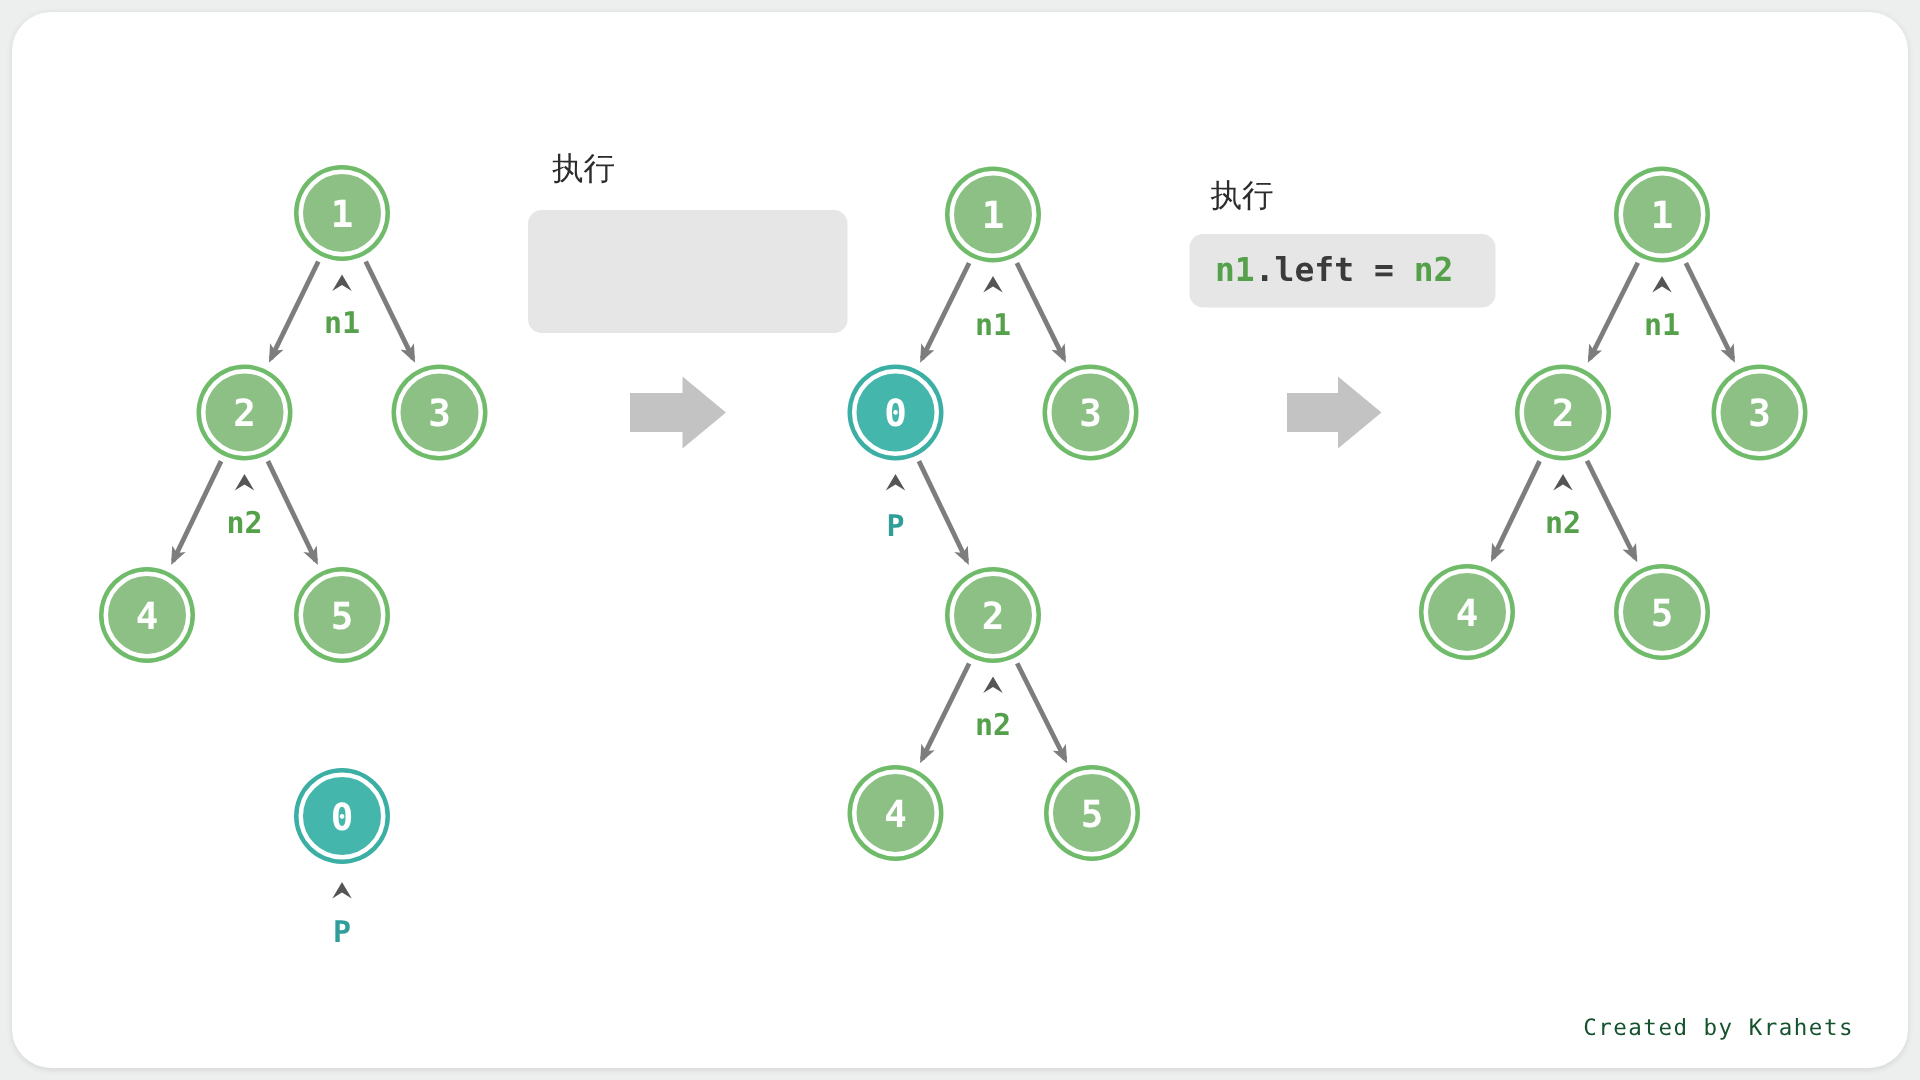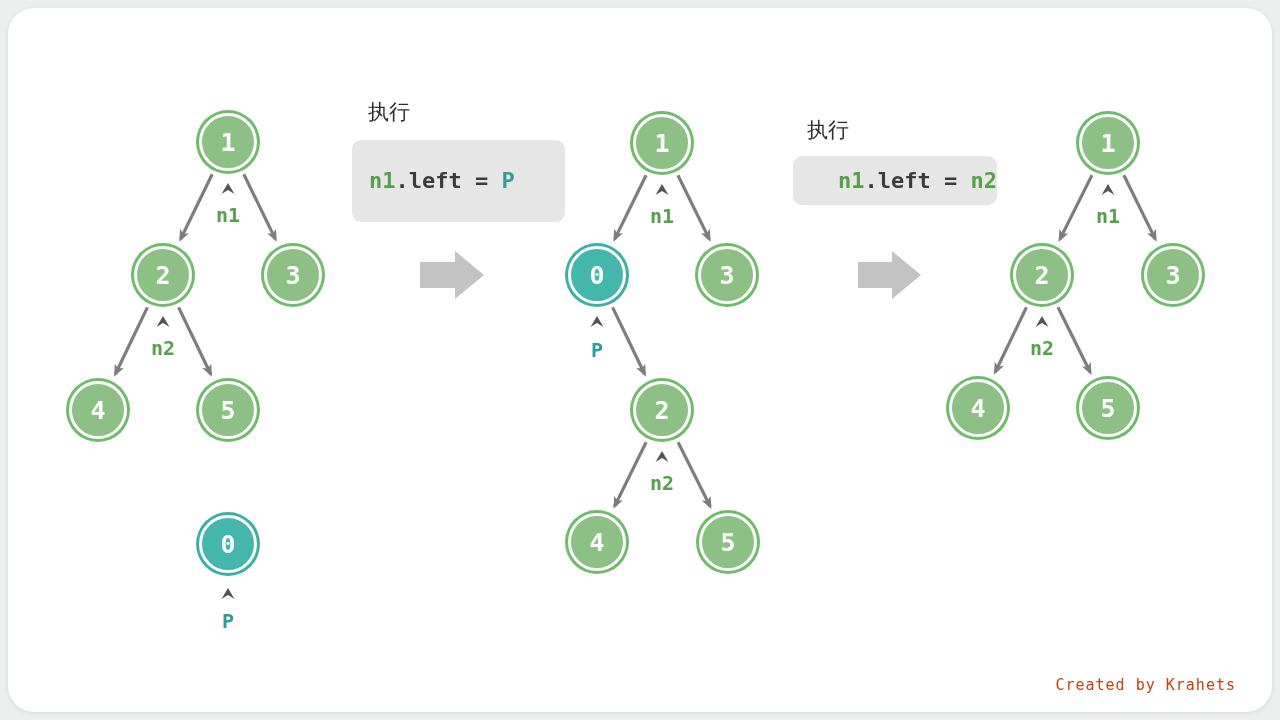"n1.left = P" div.code-line { html: <div><span>n1</span><span>.left = </span><span>P</span></div> -> none }
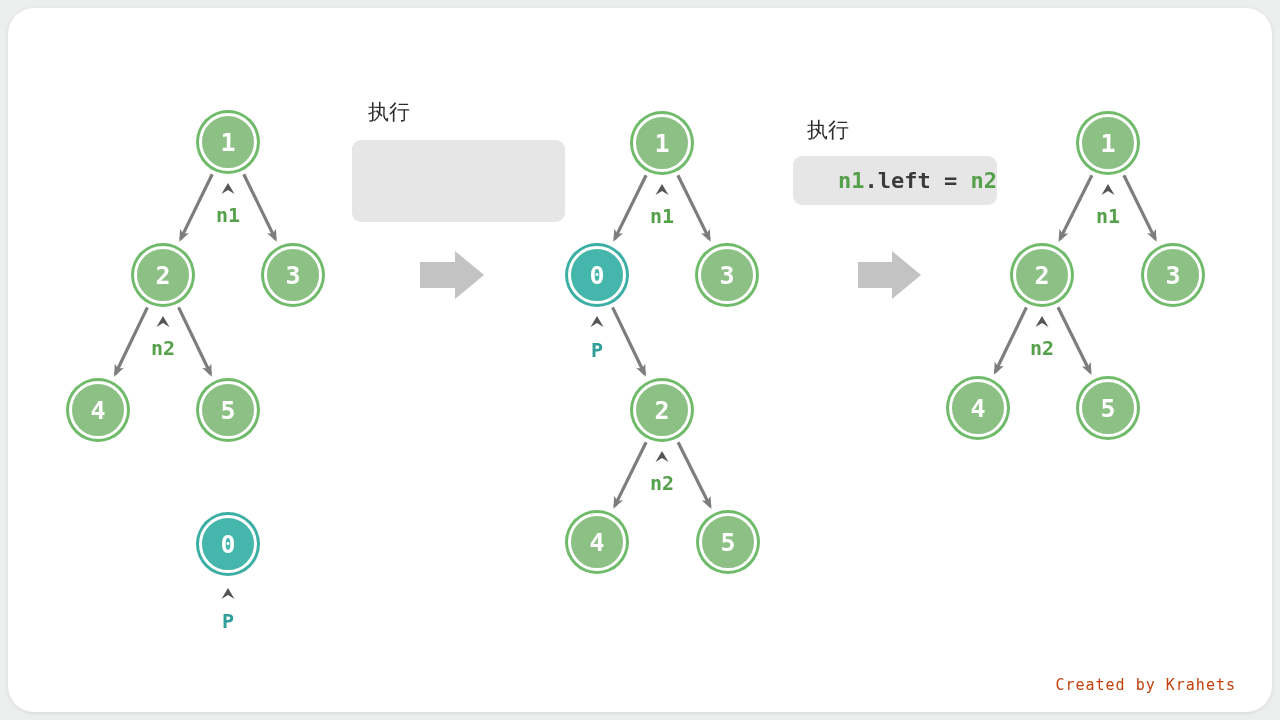"n1.left = n2" div.code-box { text-align: right -> none }
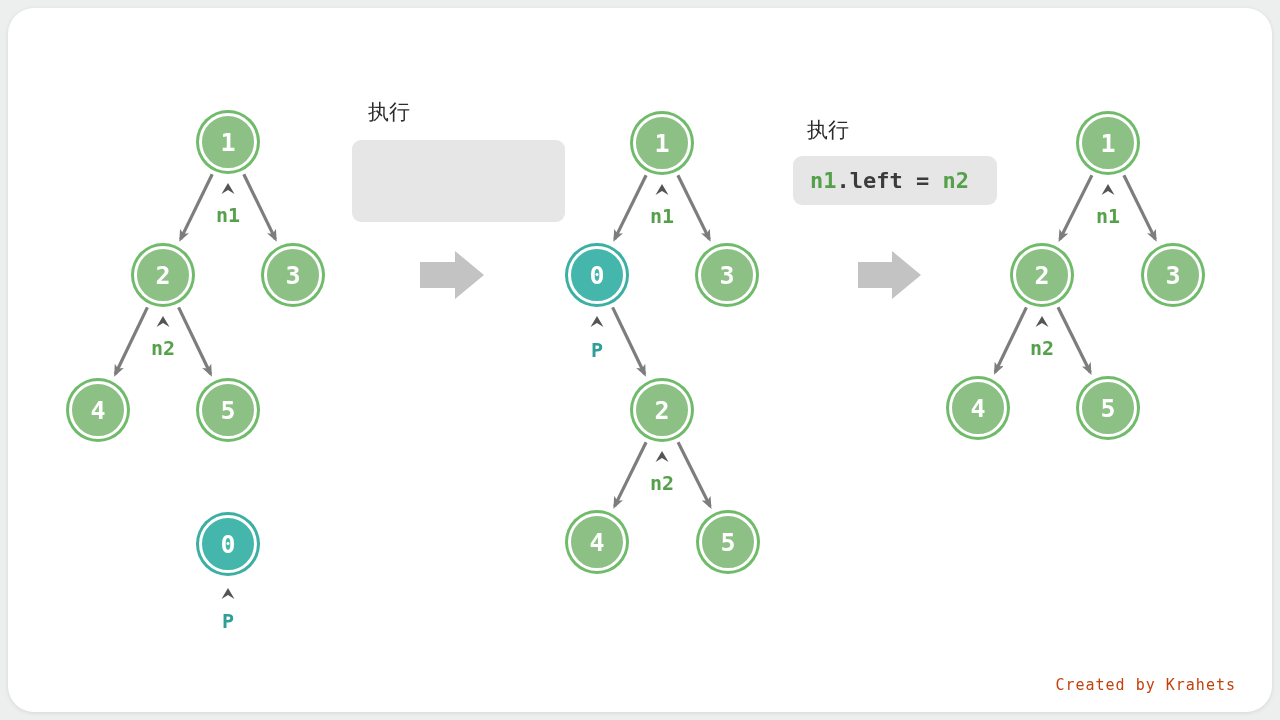"Created by Krahets" .watermark { color: #c2410c -> #14532d }
